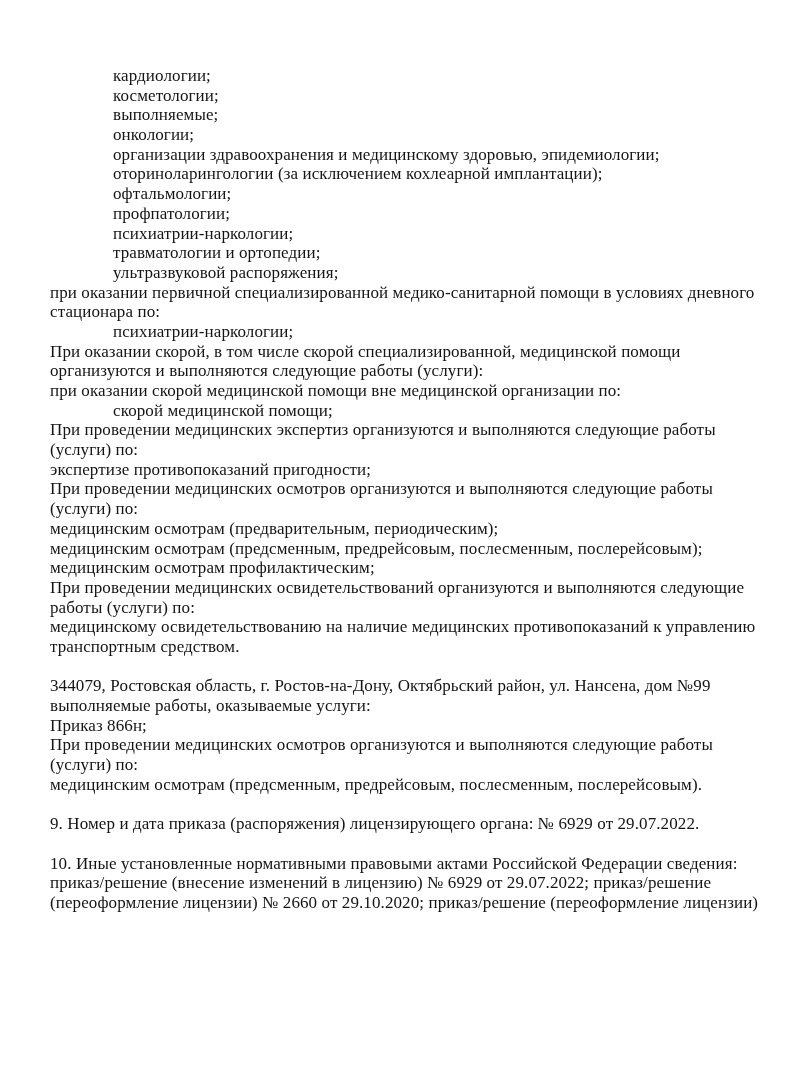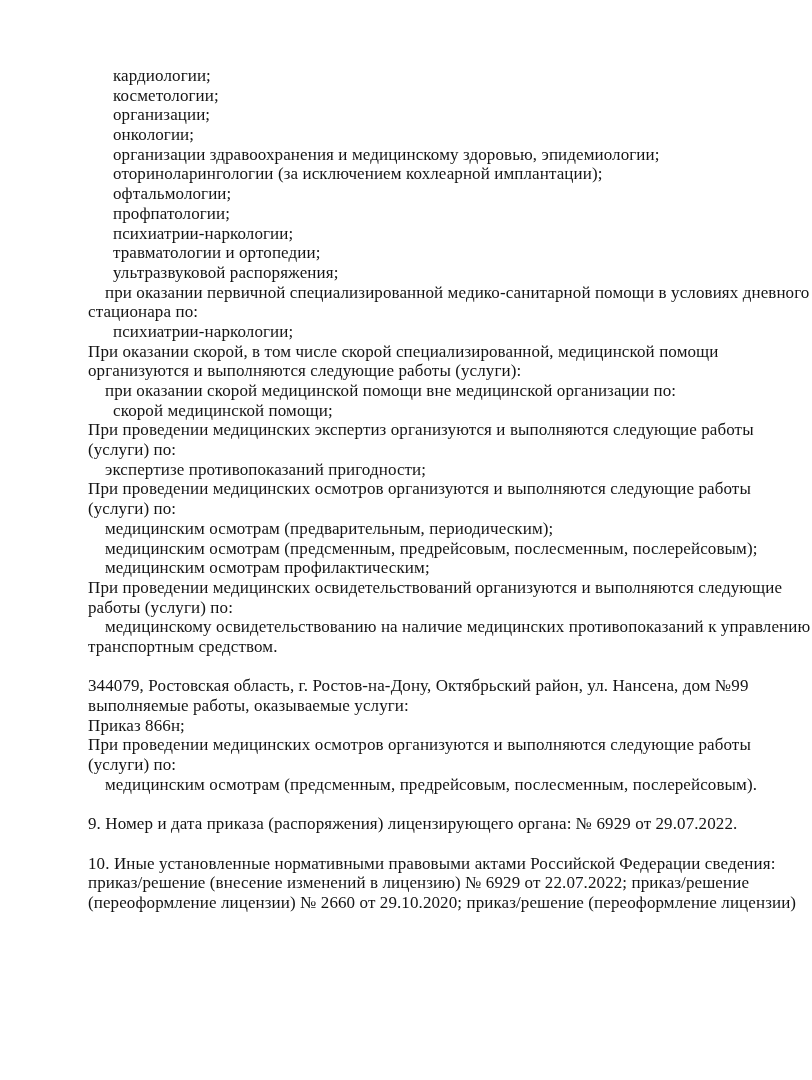"организации;" div.text-line { text: организации -> выполняемые }
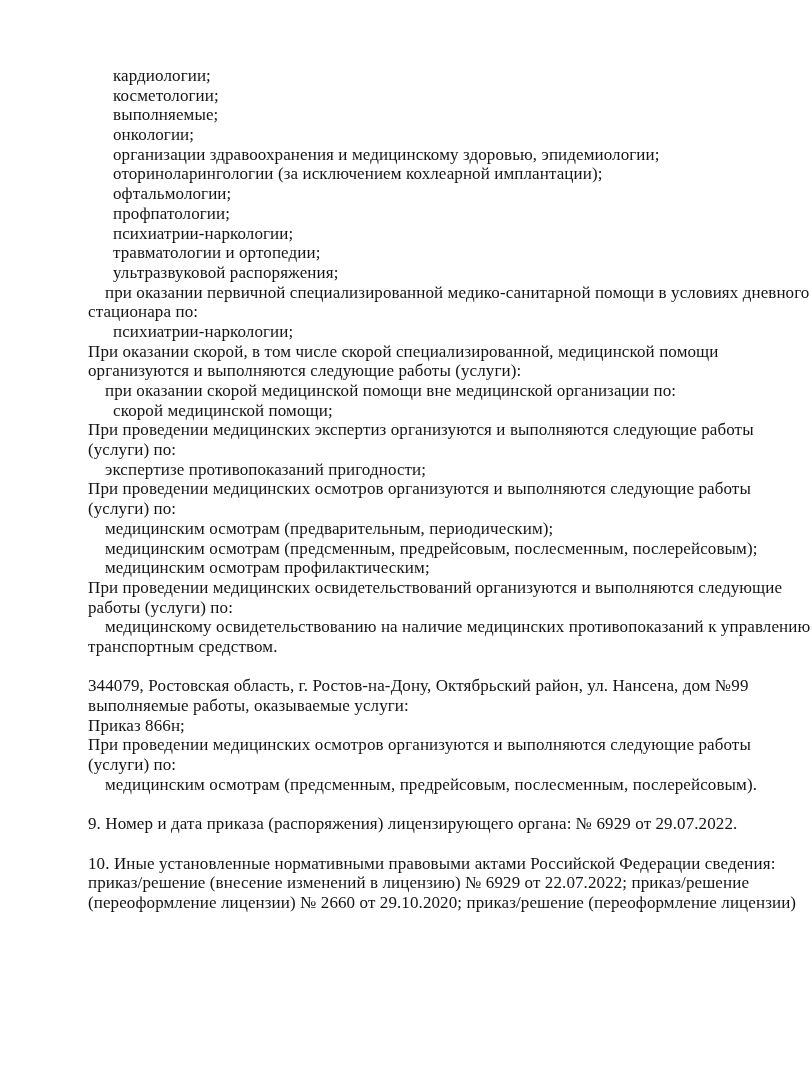"при оказании первичной" .ind1 { padding-left: 105px -> 50px }
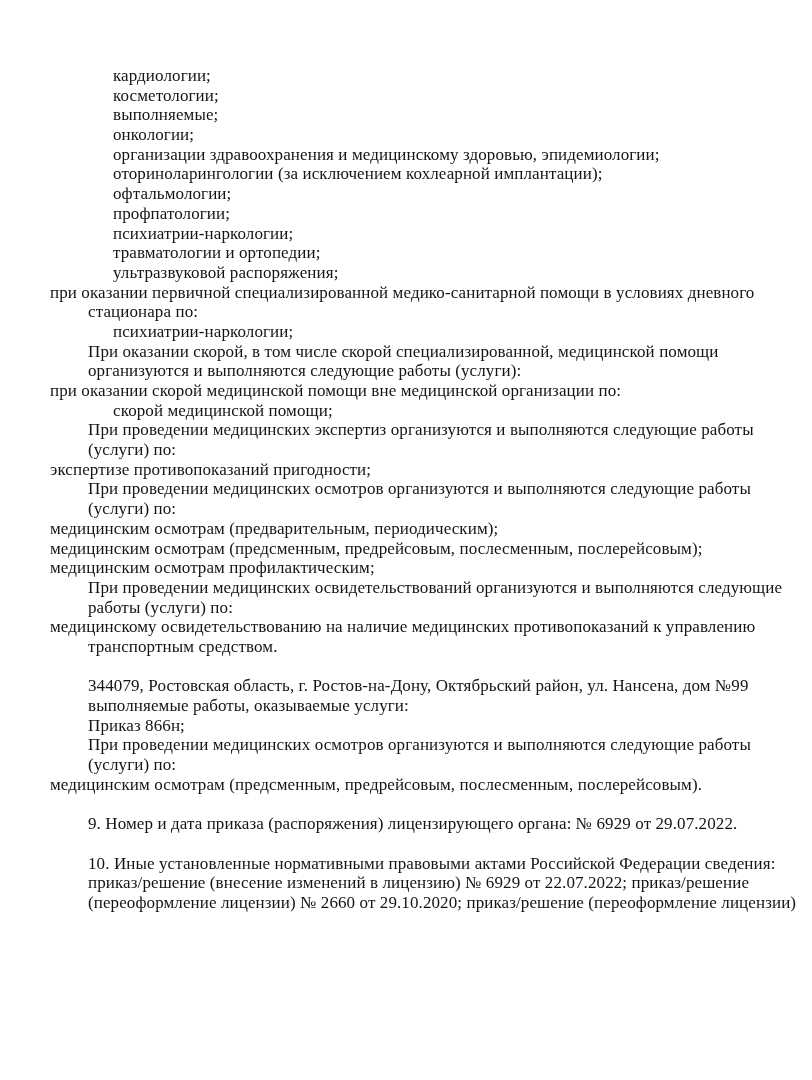"стационара по:" .ind0 { padding-left: 88px -> 50px }
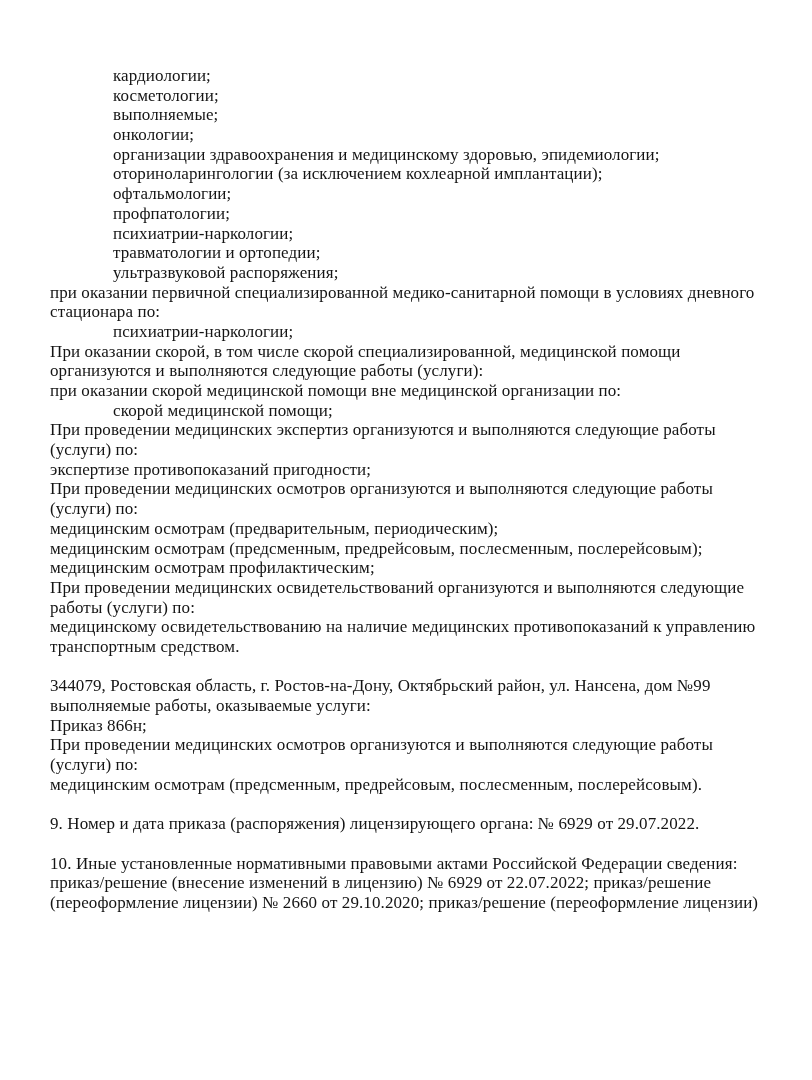"приказ/решение (внесение изменений в" div.text-line { text: 22.07.2022 -> 29.07.2022 }
